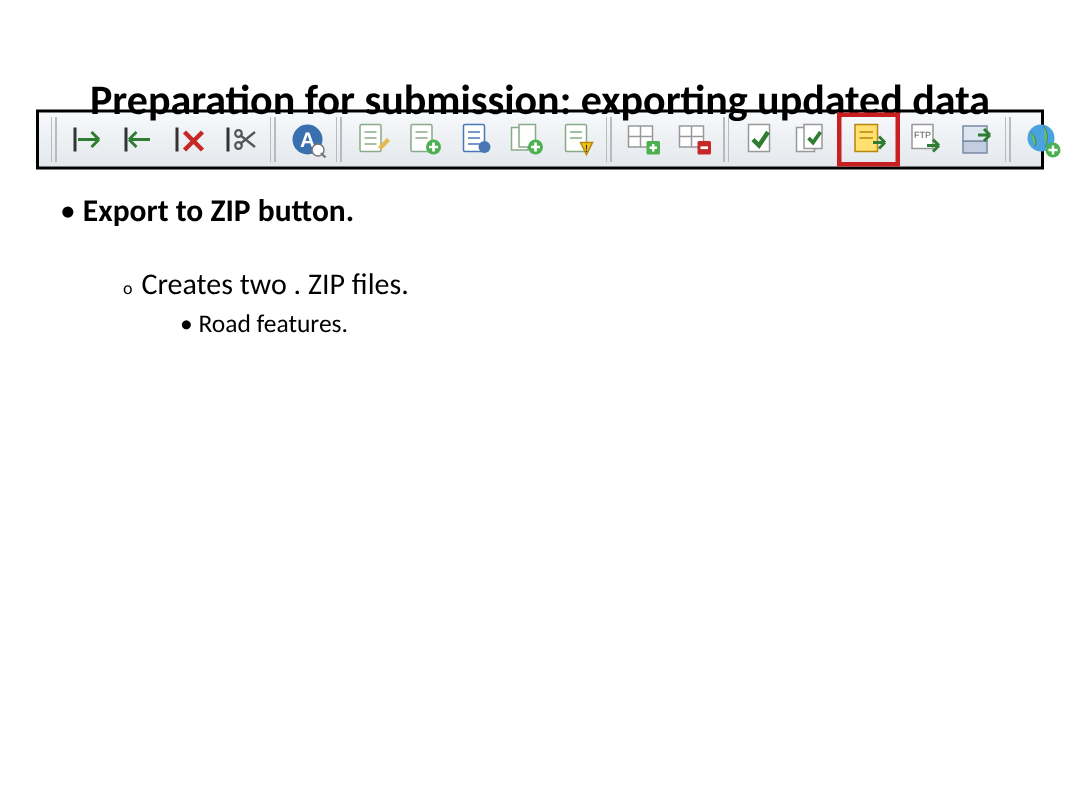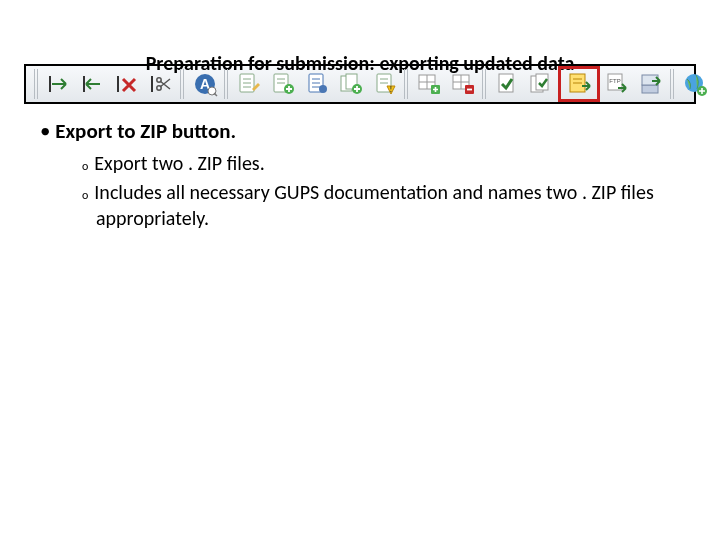"Preparation for submission: exporting" .title { font-size: 20px -> 28px }
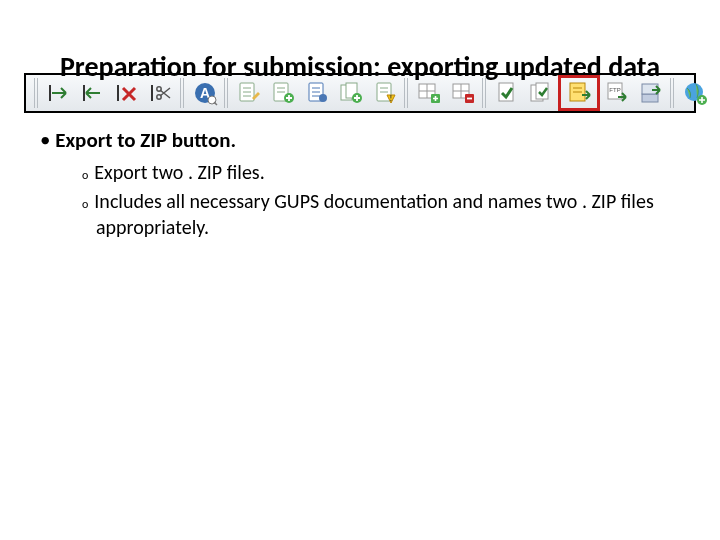"Export to ZIP button." .b1 { margin-bottom: 6px -> 24px }
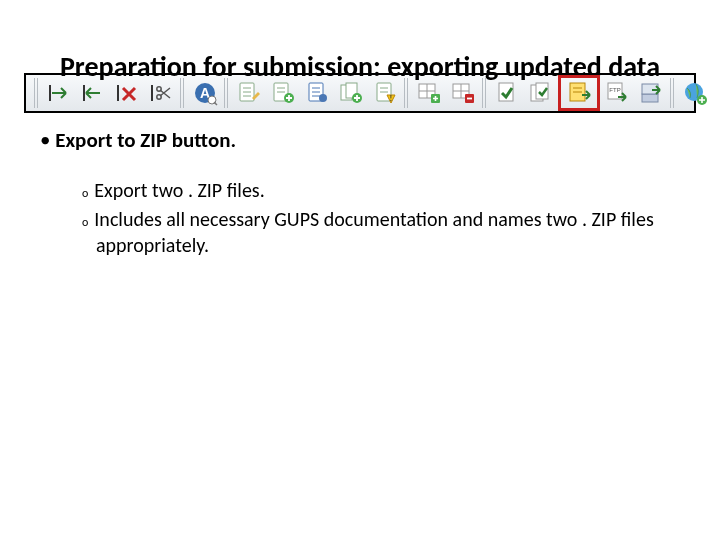"Export two . ZIP files." span { text: Export -> Creates }
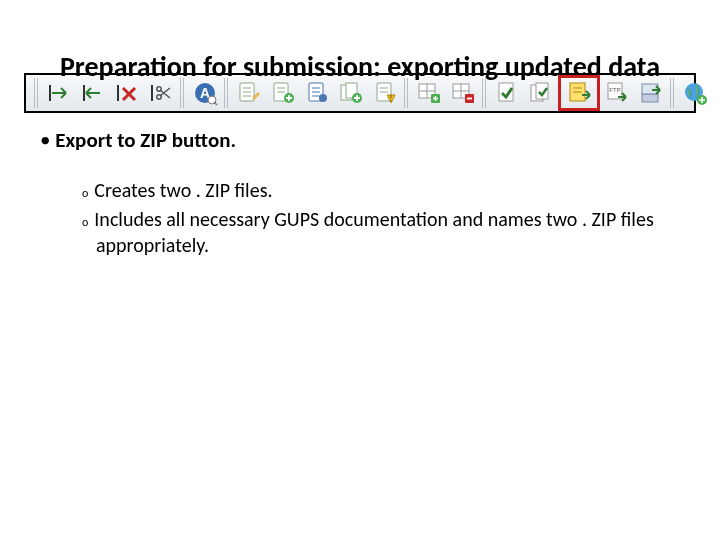"Road features." p.b3 { html: none -> <p>Road features.</p> }
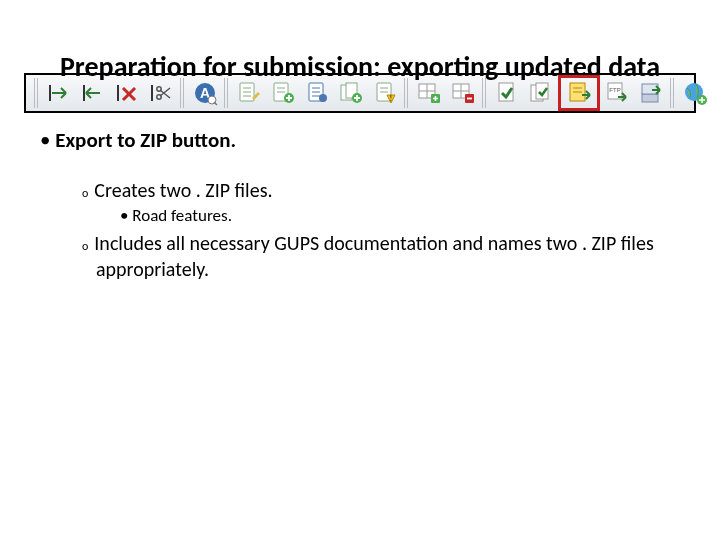"o Includes all necessary GUPS" p.b2 { html: <p><span>o</span><span>Includes all necessary GUPS documentation and names two . ZIP files appropriately.</span></p> -> none }
